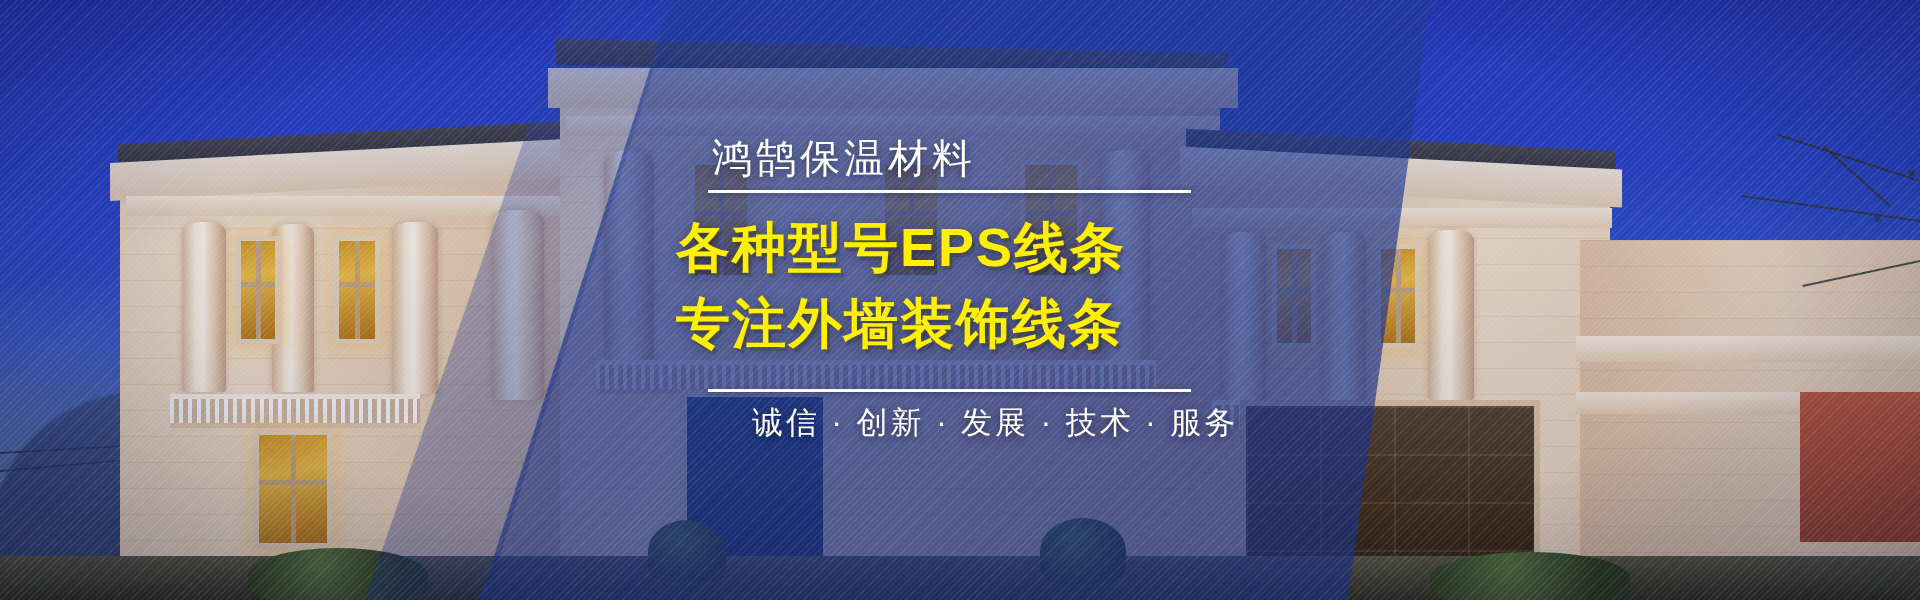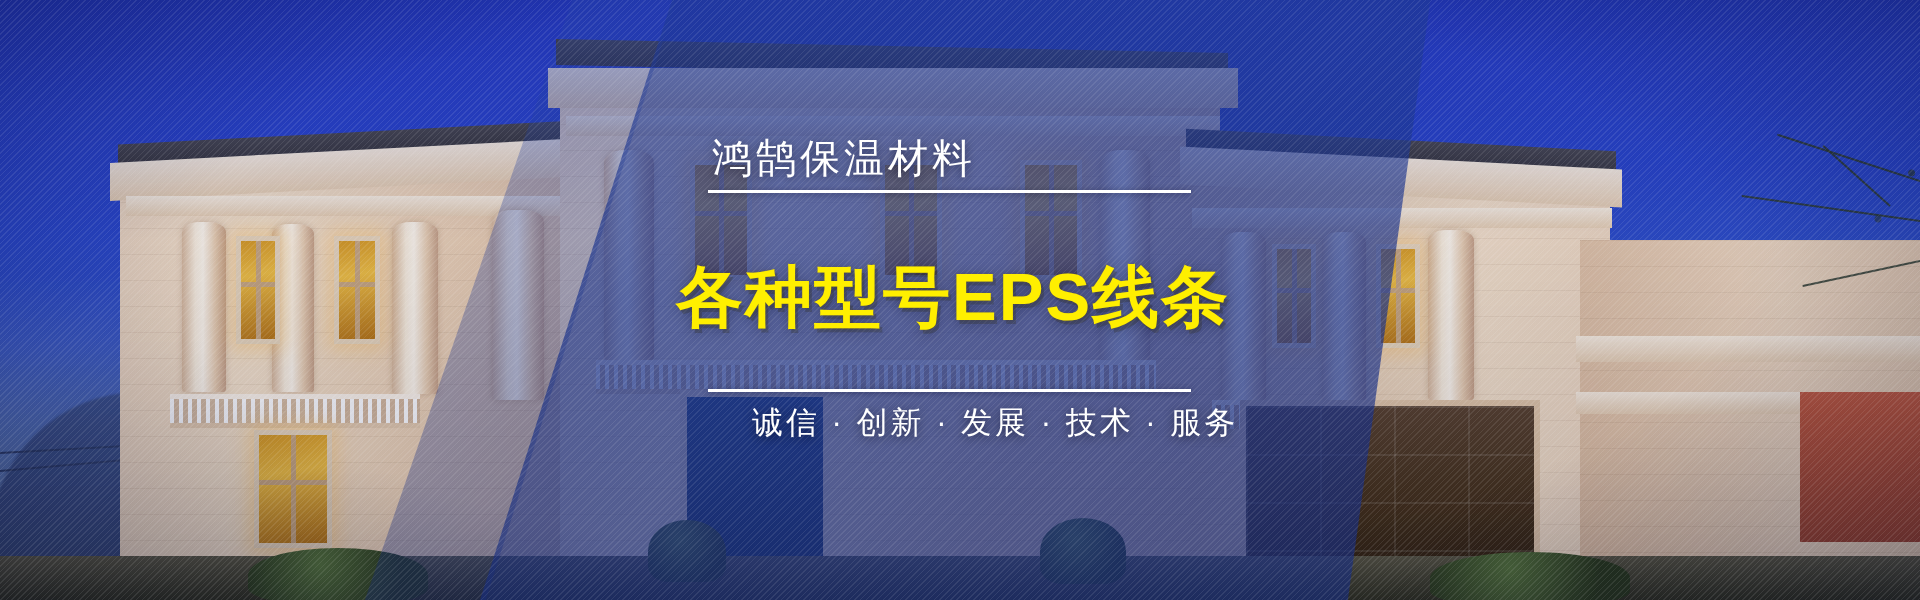"各种型号EPS线条" .headline { font-size: 67px -> 54px; margin-top: 40px -> none }
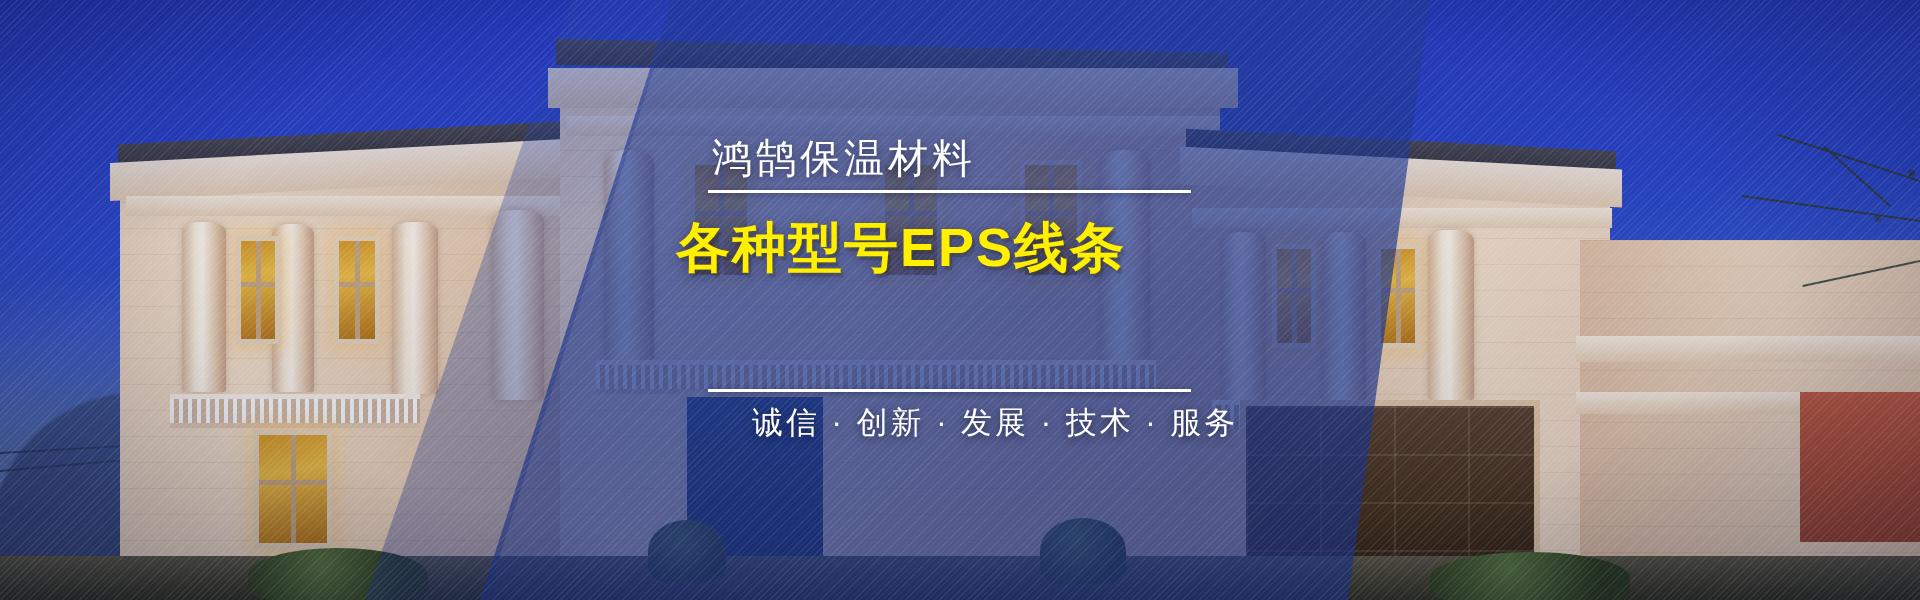"专注外墙装饰线条" div.headline { html: none -> <div>专注外墙装饰线条</div> }
